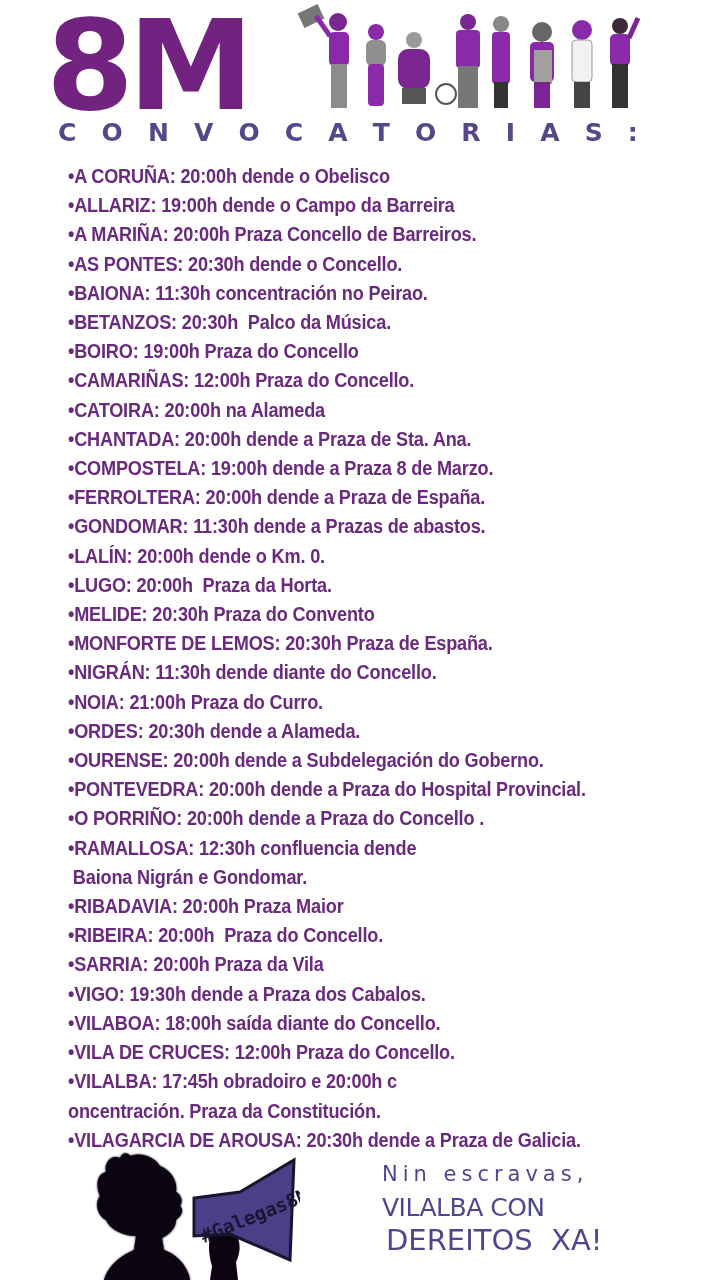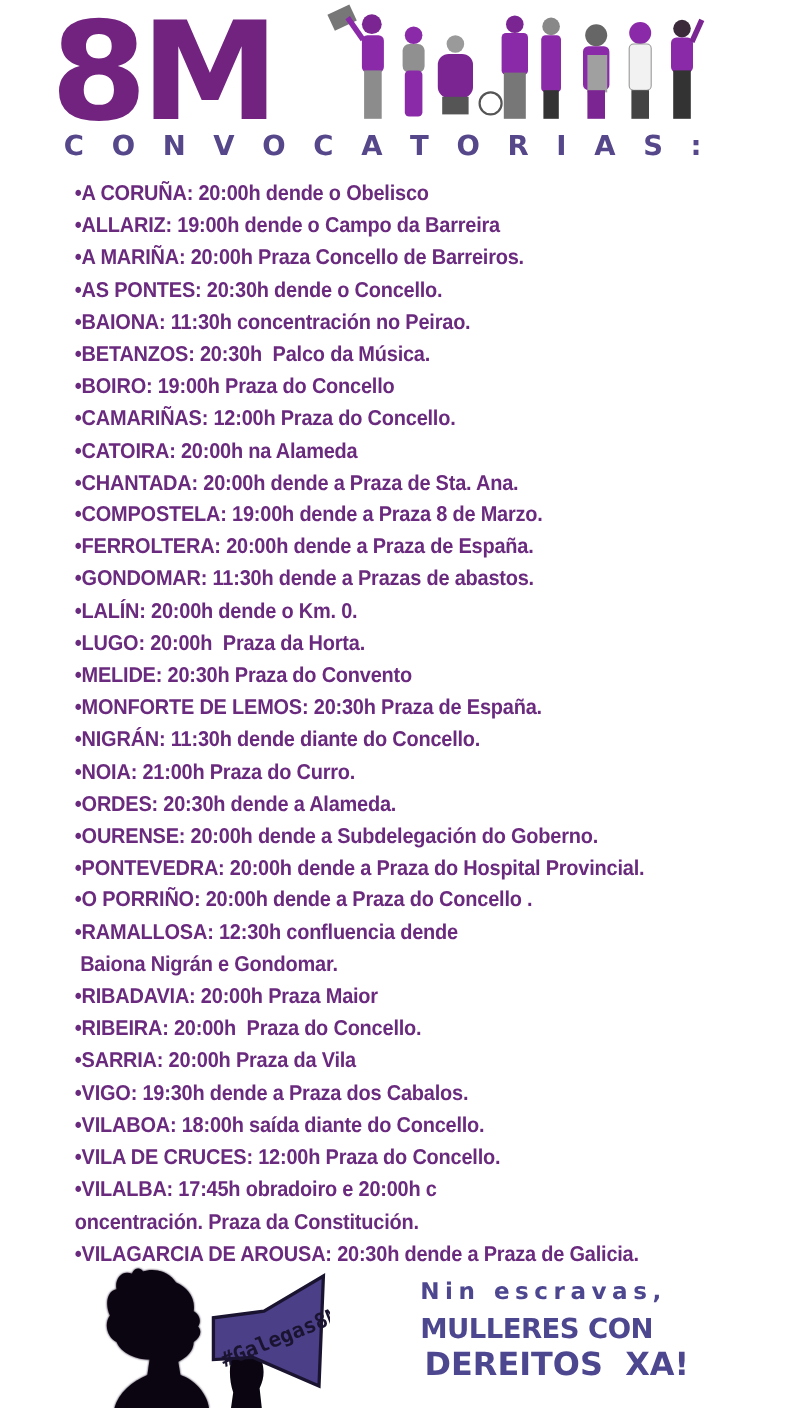"Nin escravas," .slogan { font-weight: bold -> normal }
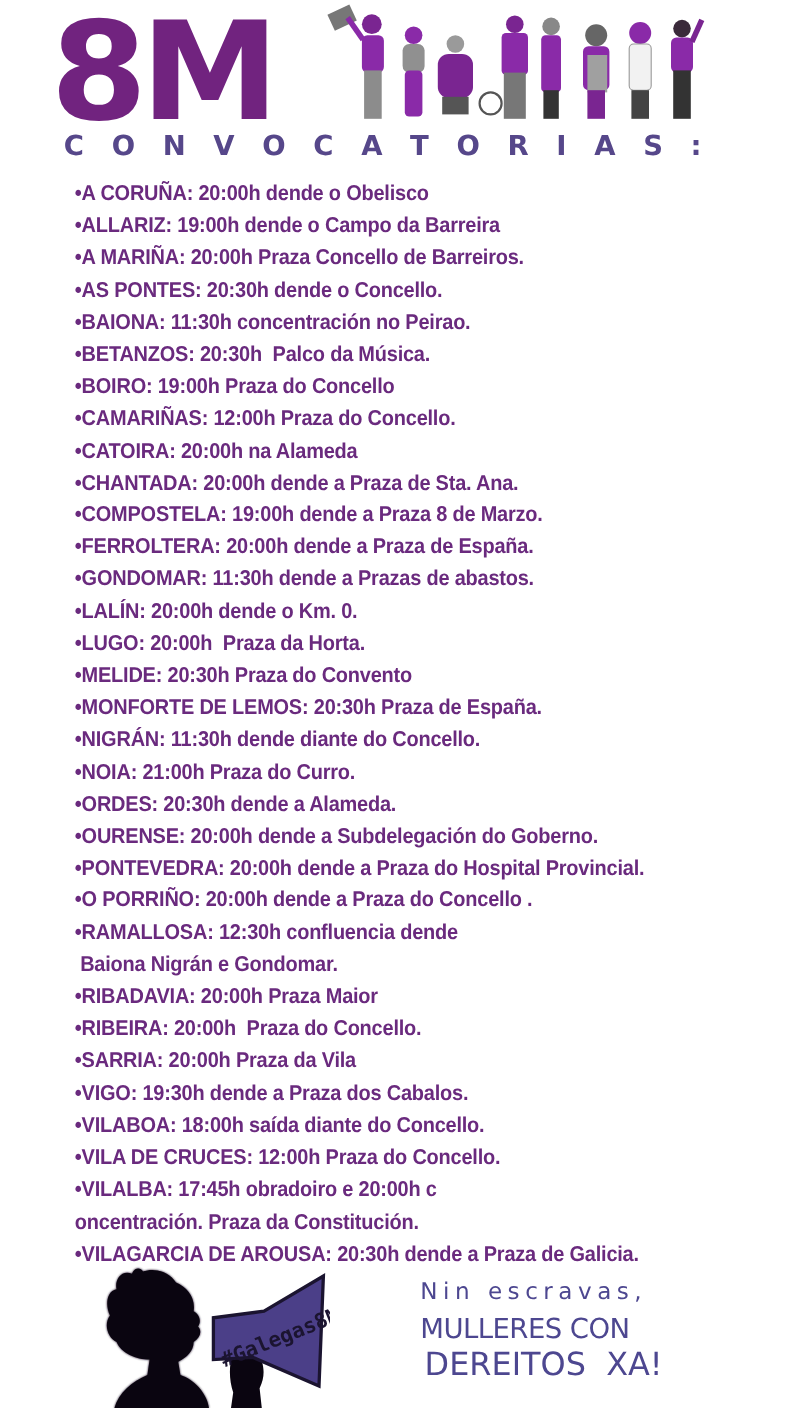"MULLERES CON" div.s3 { text: MULLERES -> VILALBA }
